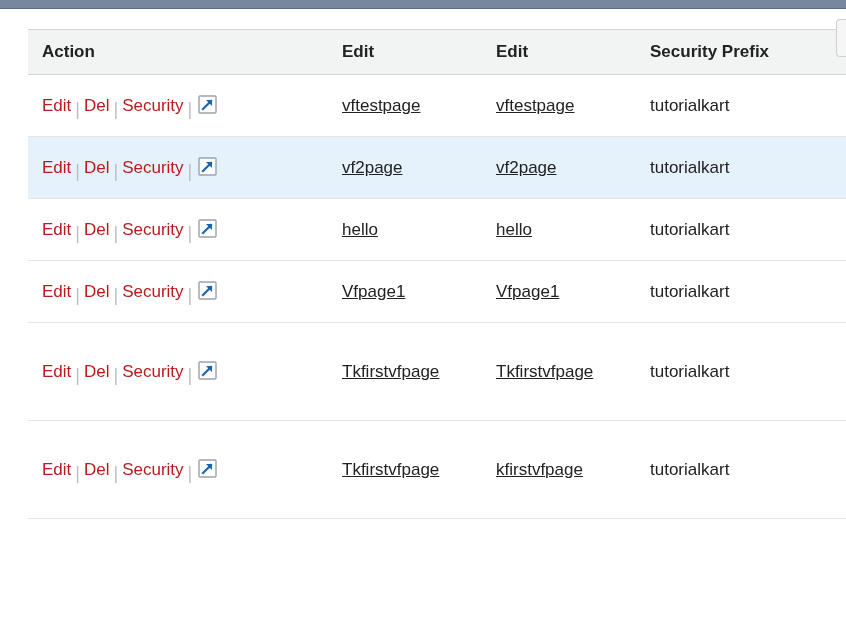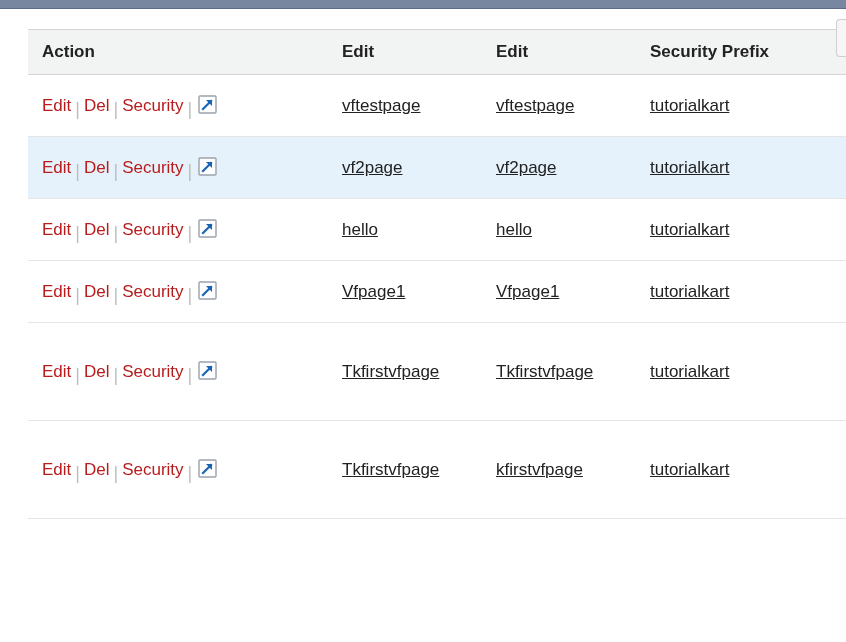"tutorialkart" .ns { text-decoration: underline -> none }
